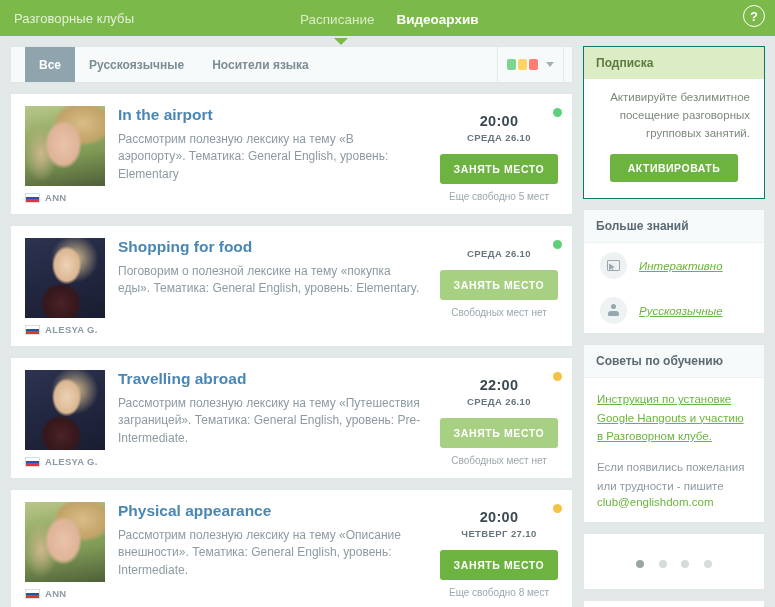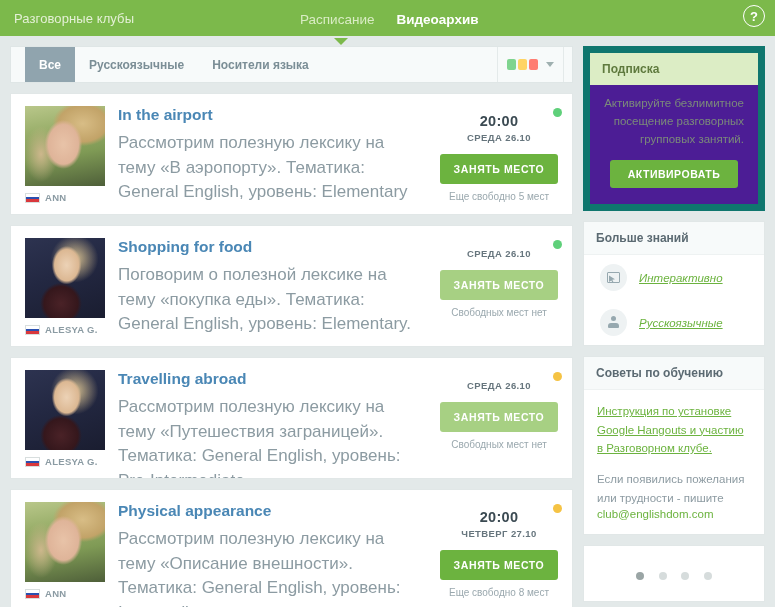"Подписка" .sub-panel { background: #4c1d95 -> #ffffff; border: 7px solid #0f766e -> 1px solid #0f766e }
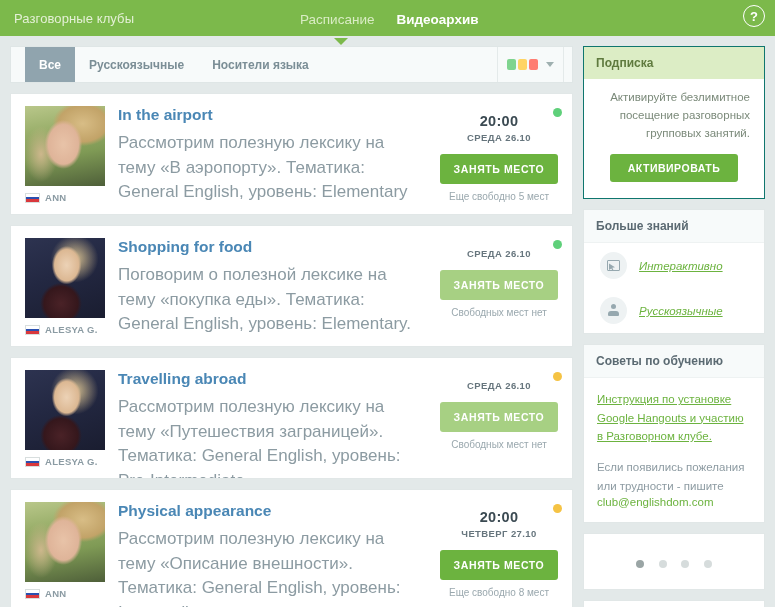"Рассмотрим полезную лексику на тему" .desc { font-size: 17px -> 12px }
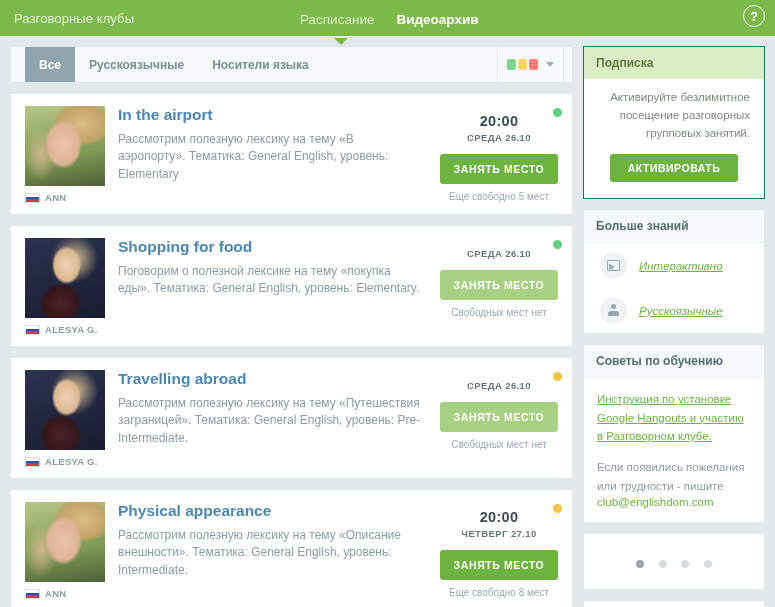"22:00" div.time { html: none -> <div>22:00</div> }
